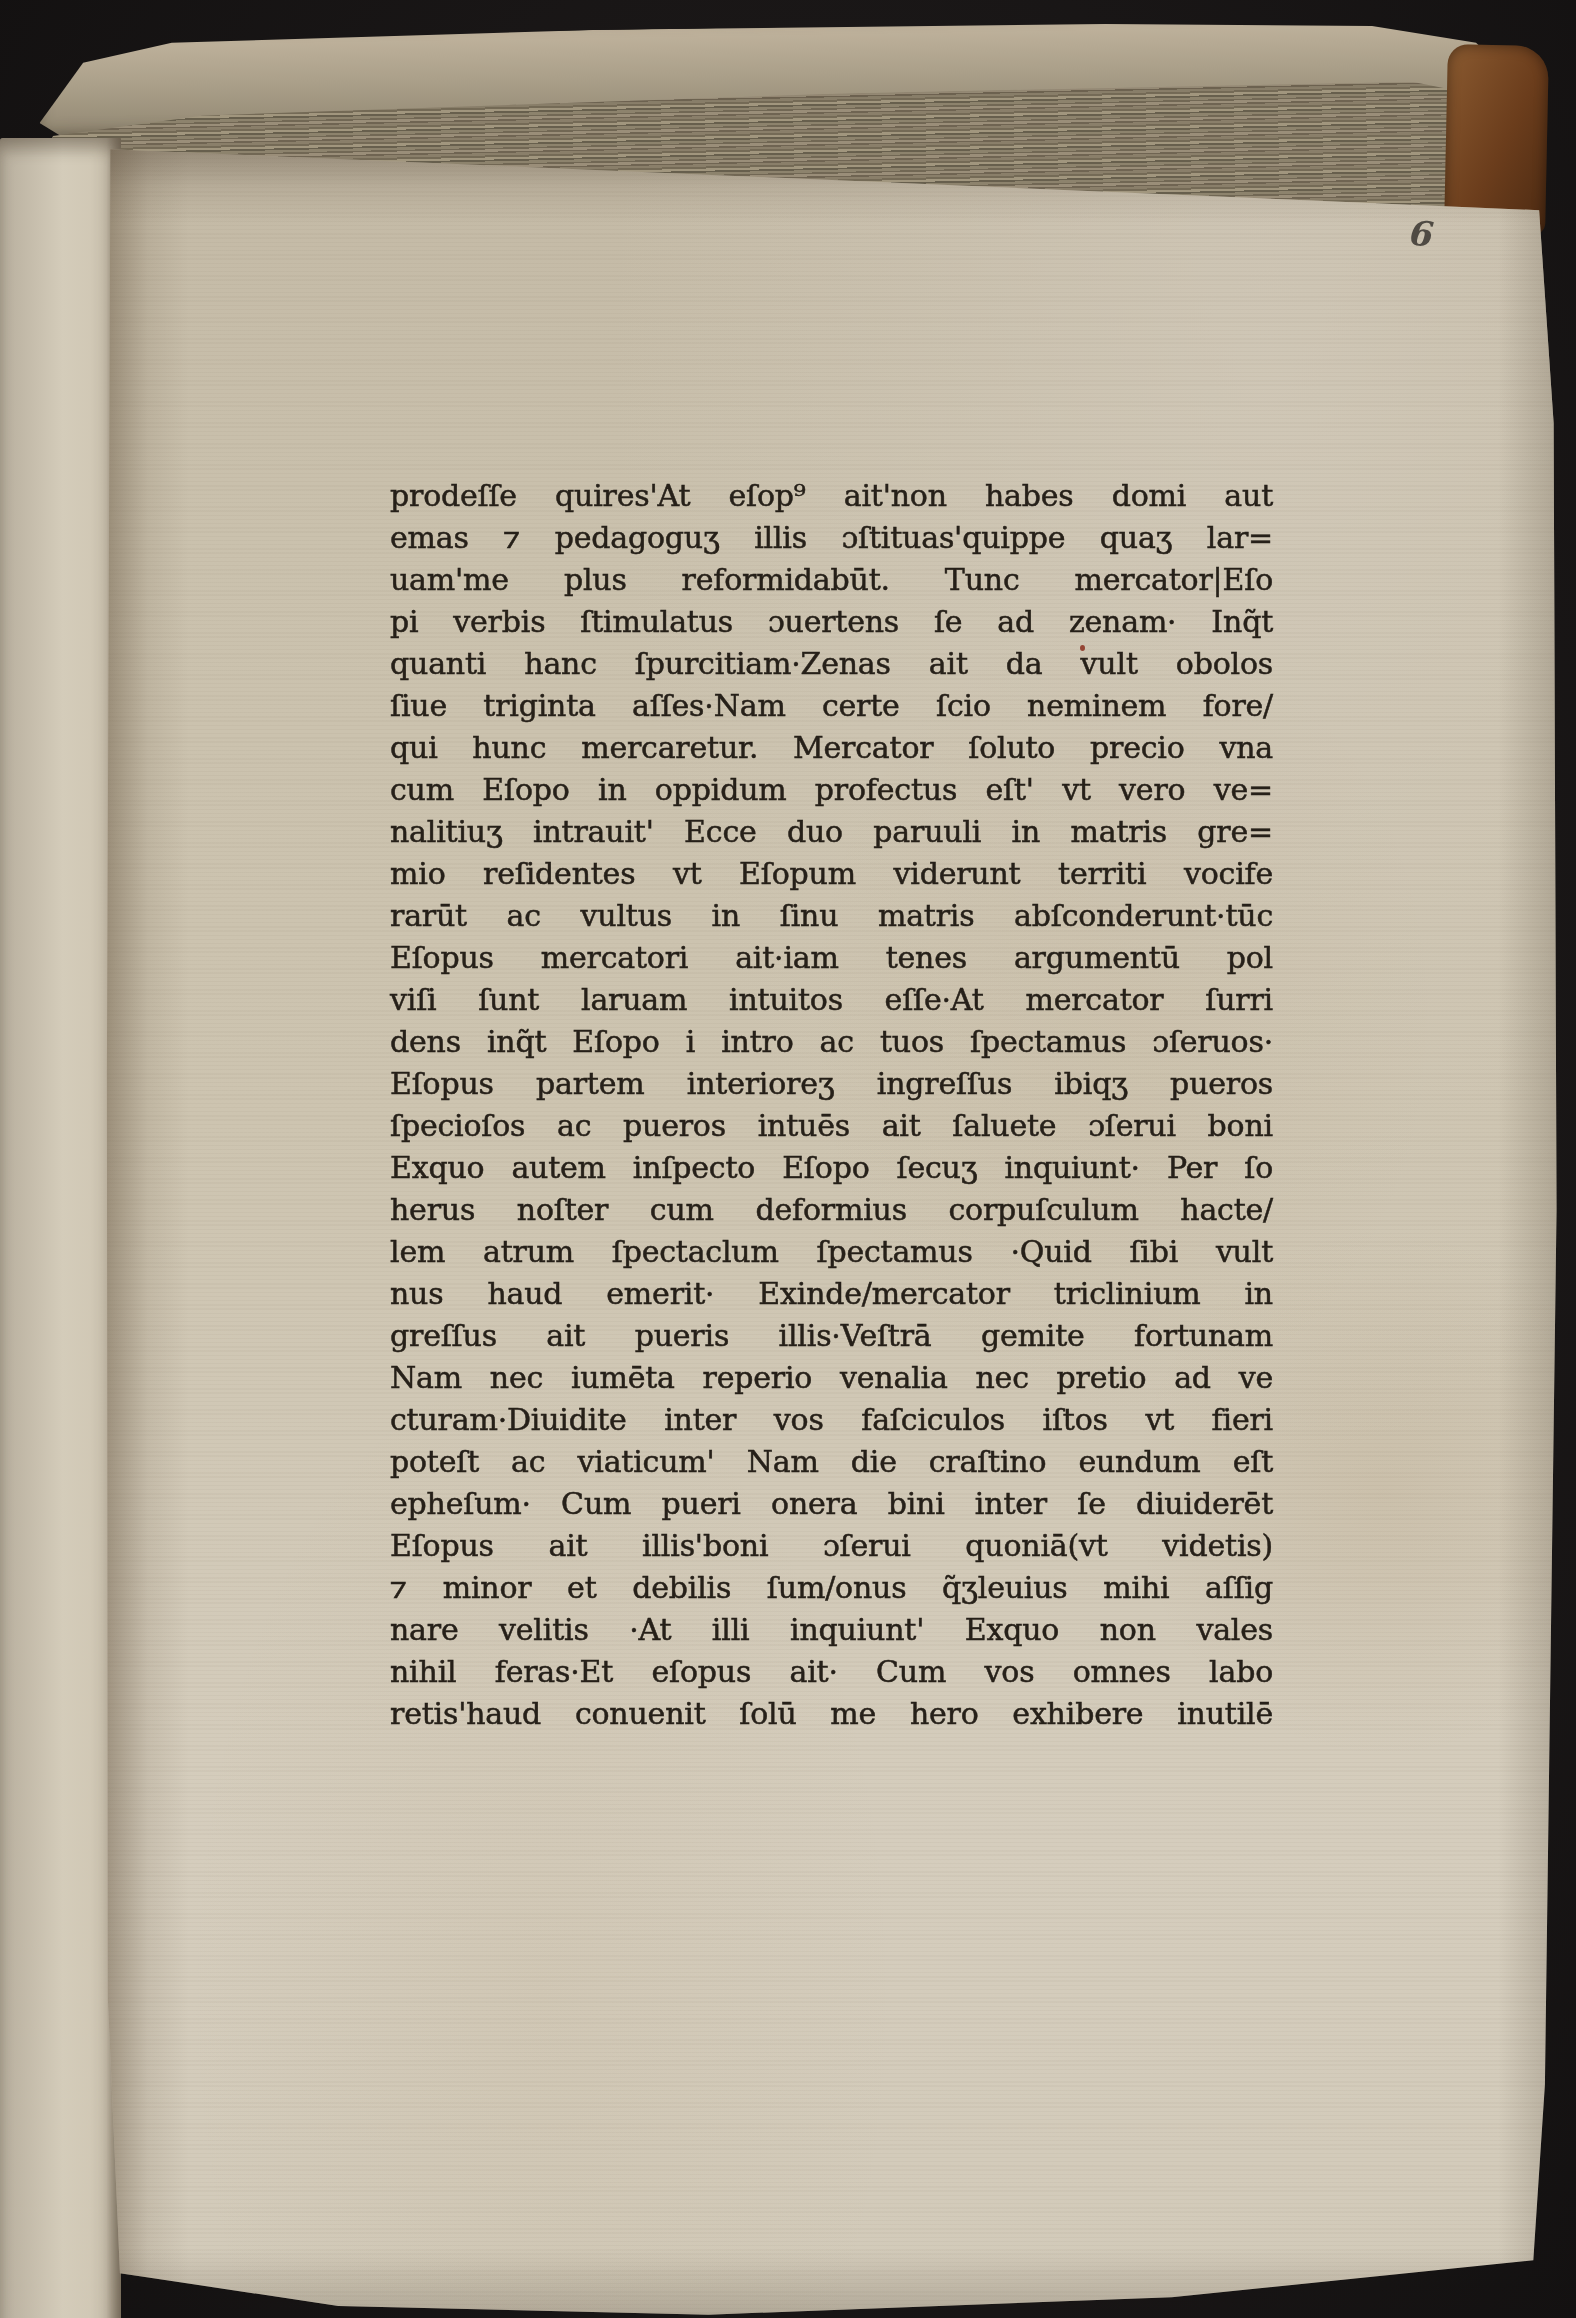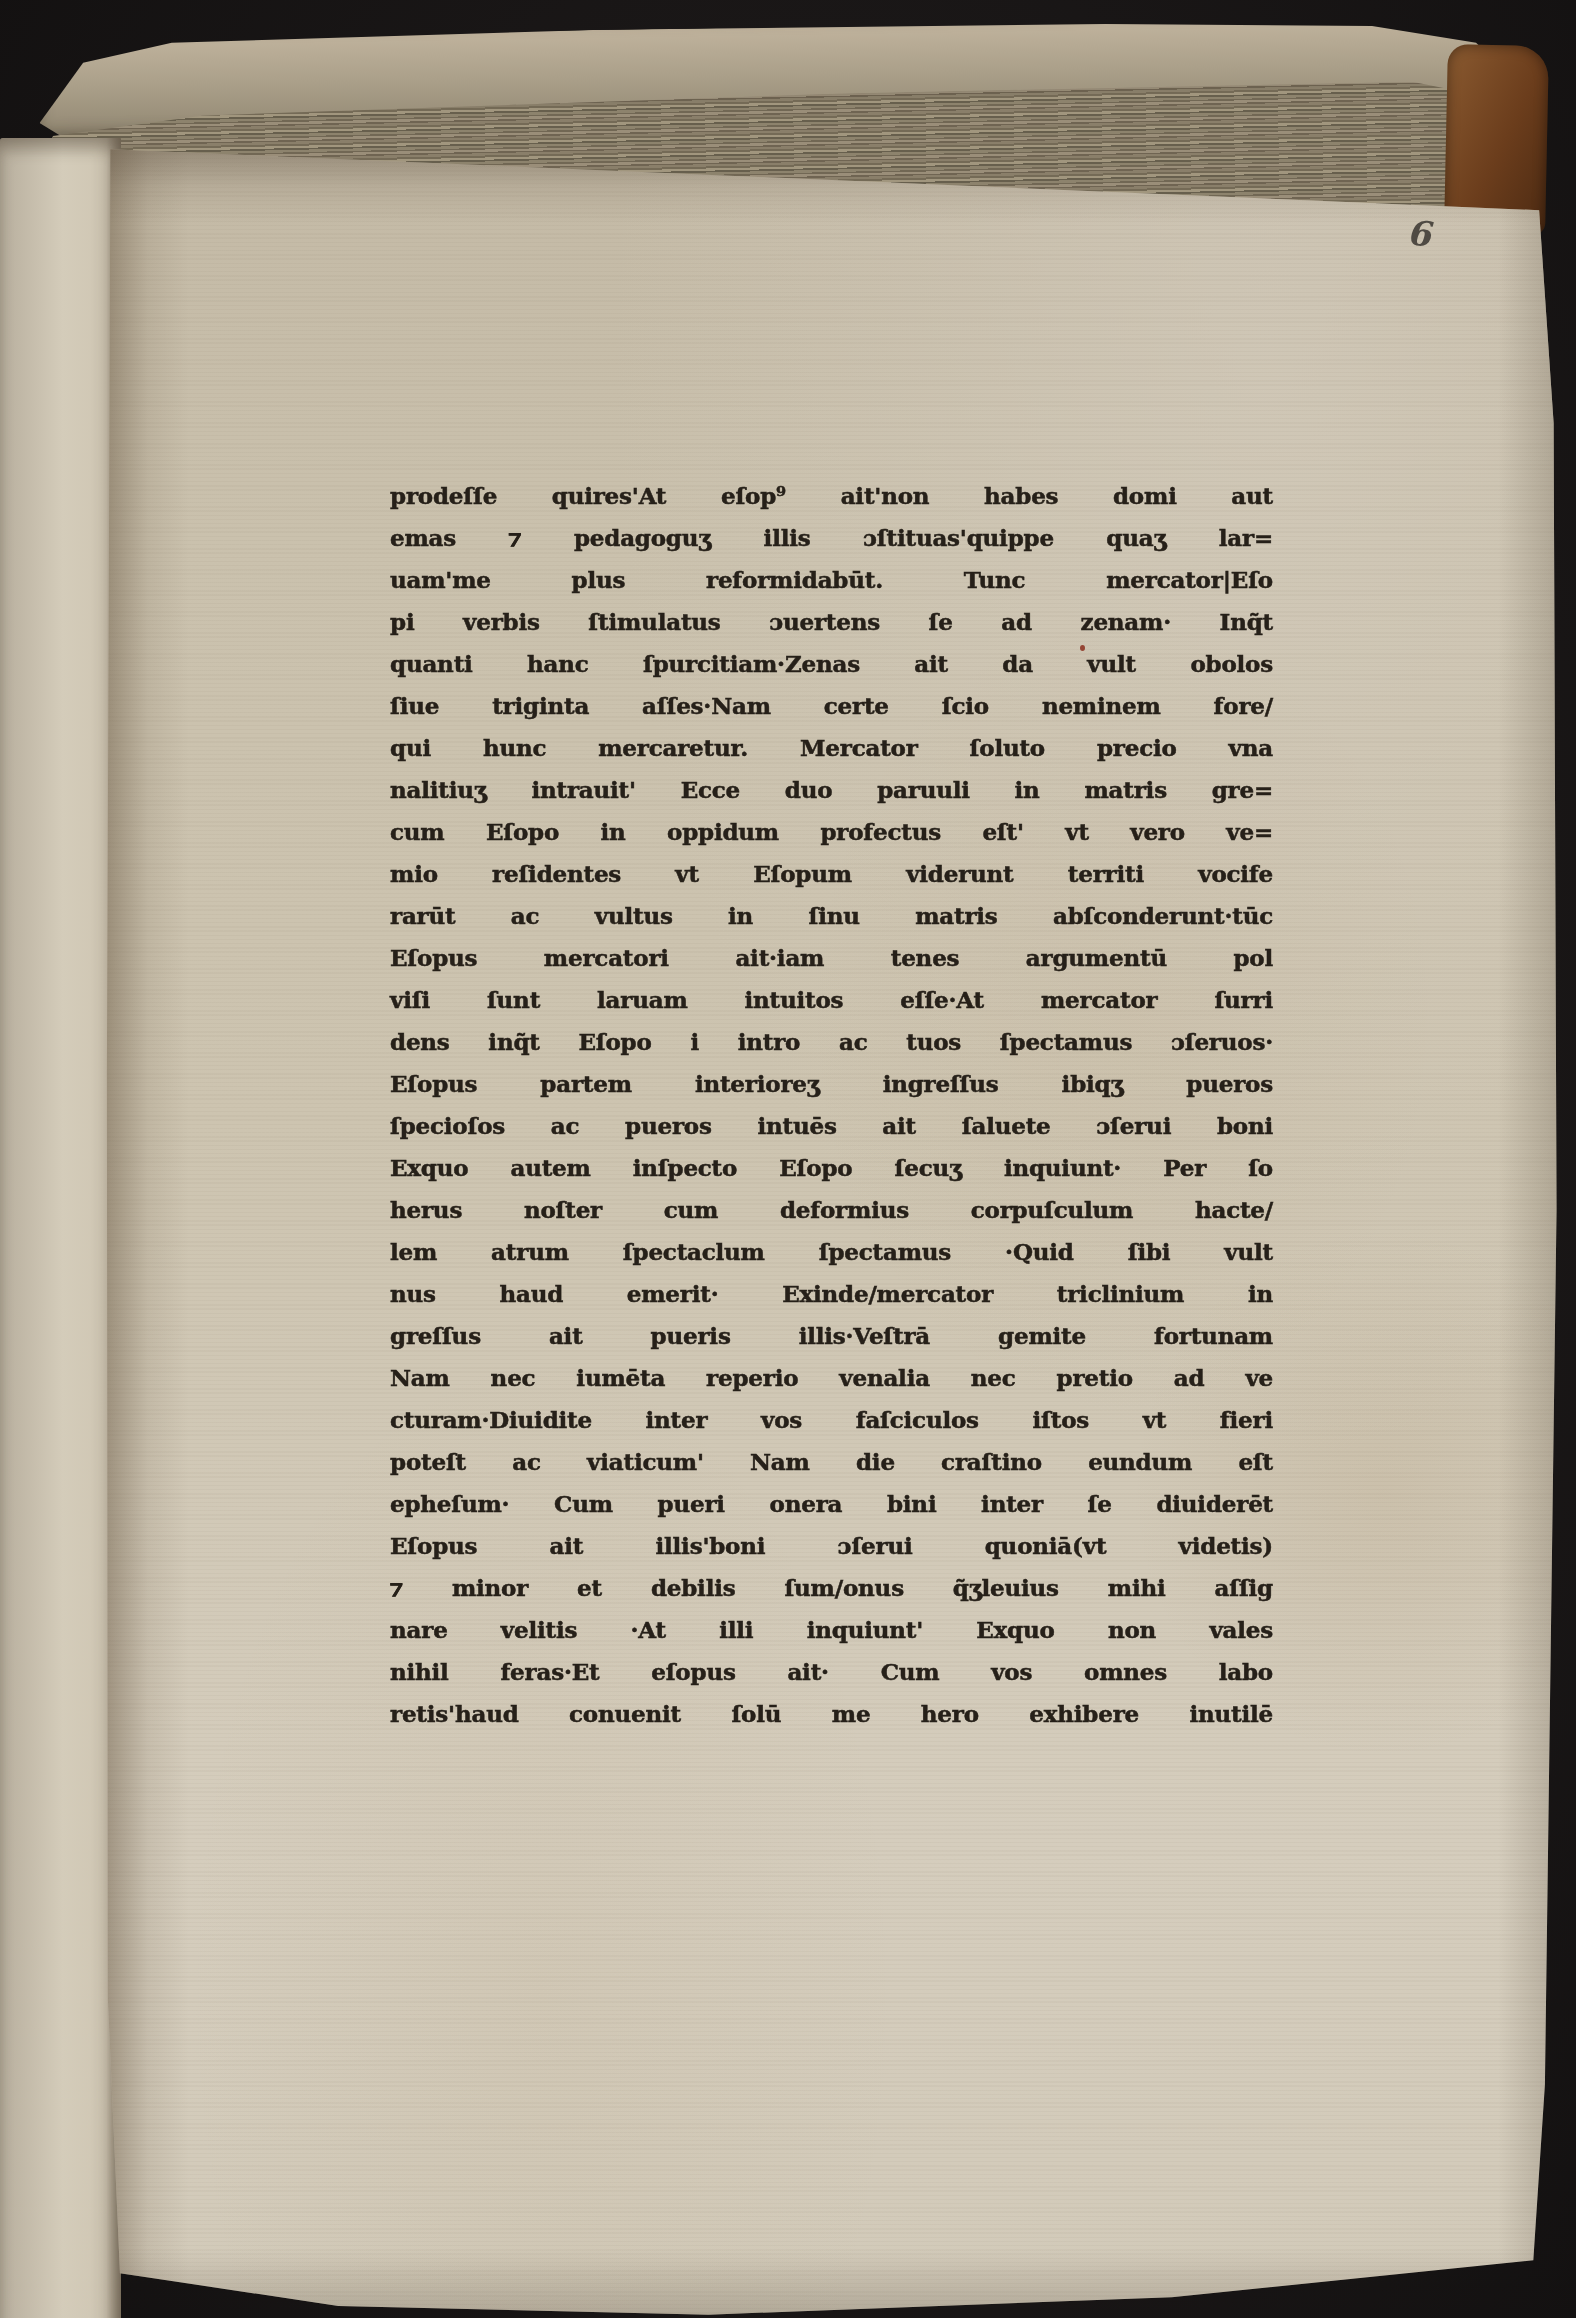"prodeſſe quires'At eſop⁹ ait'non habes" .textblock { font-size: 23px -> 30px; font-weight: 700 -> 400 }
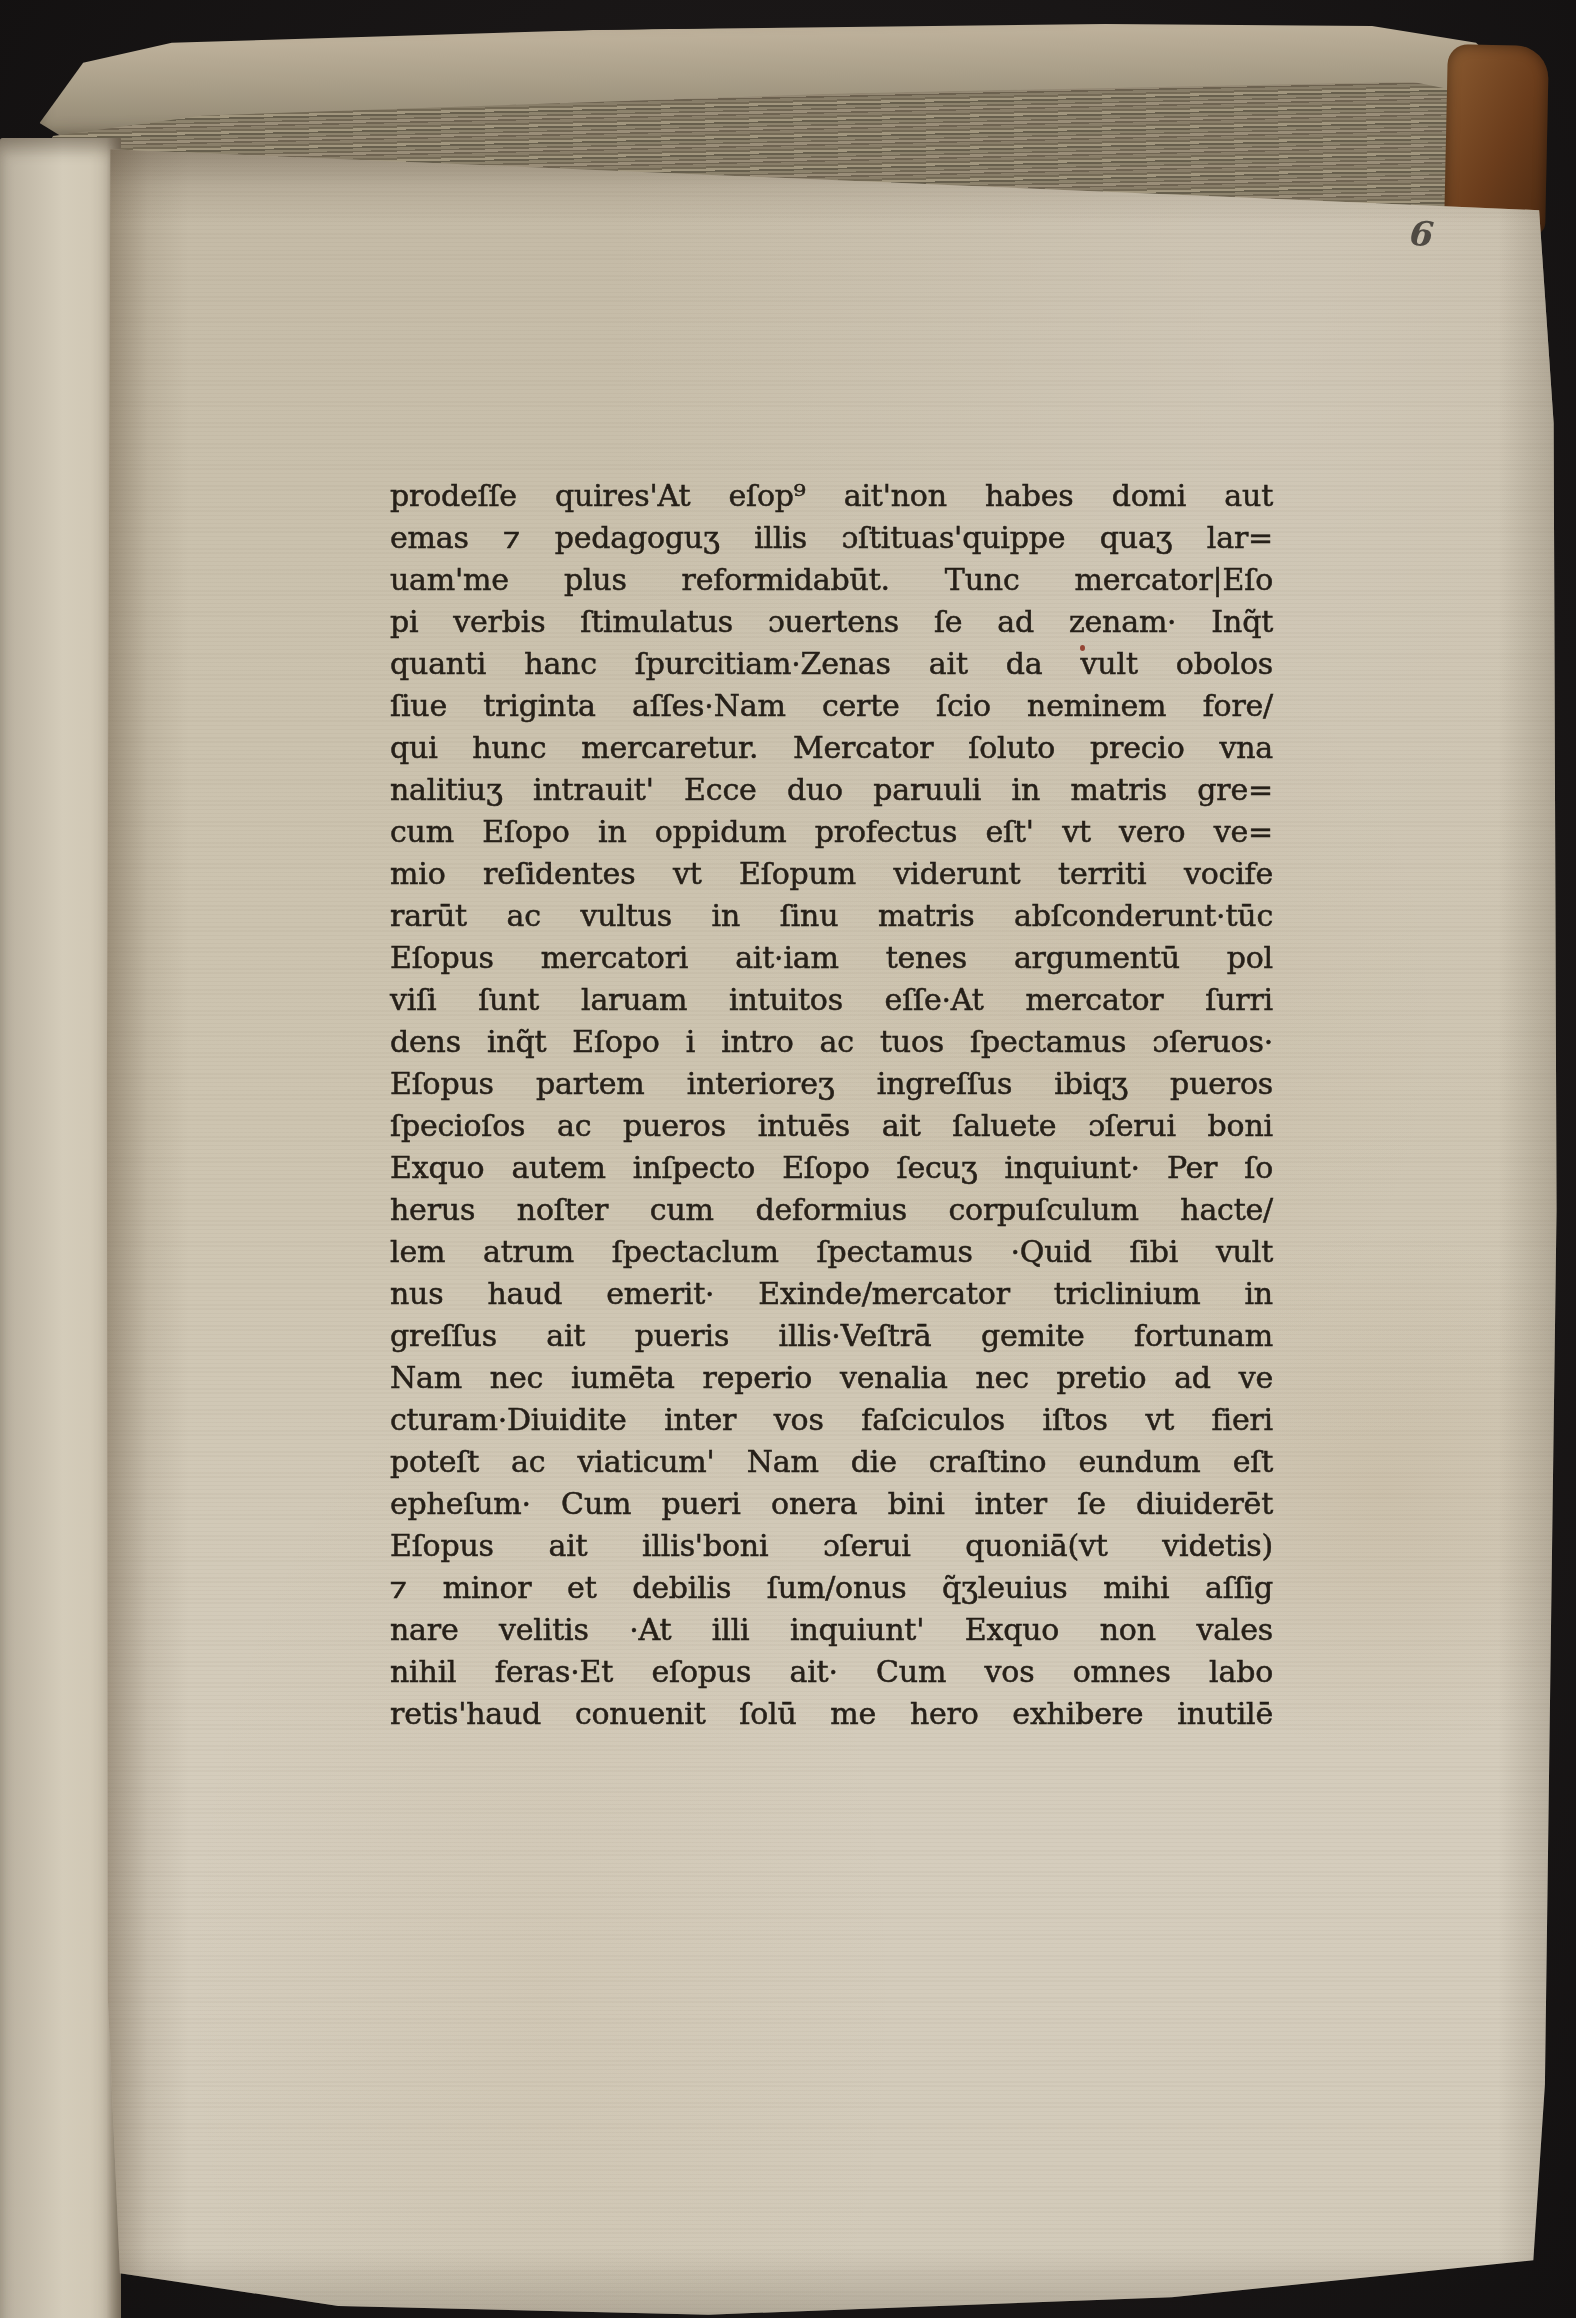"nalitiuʒ intrauit' Ecce duo paruuli" div.line { order: before "cum Eſopo in oppidum profectus" -> after "cum Eſopo in oppidum profectus" }
